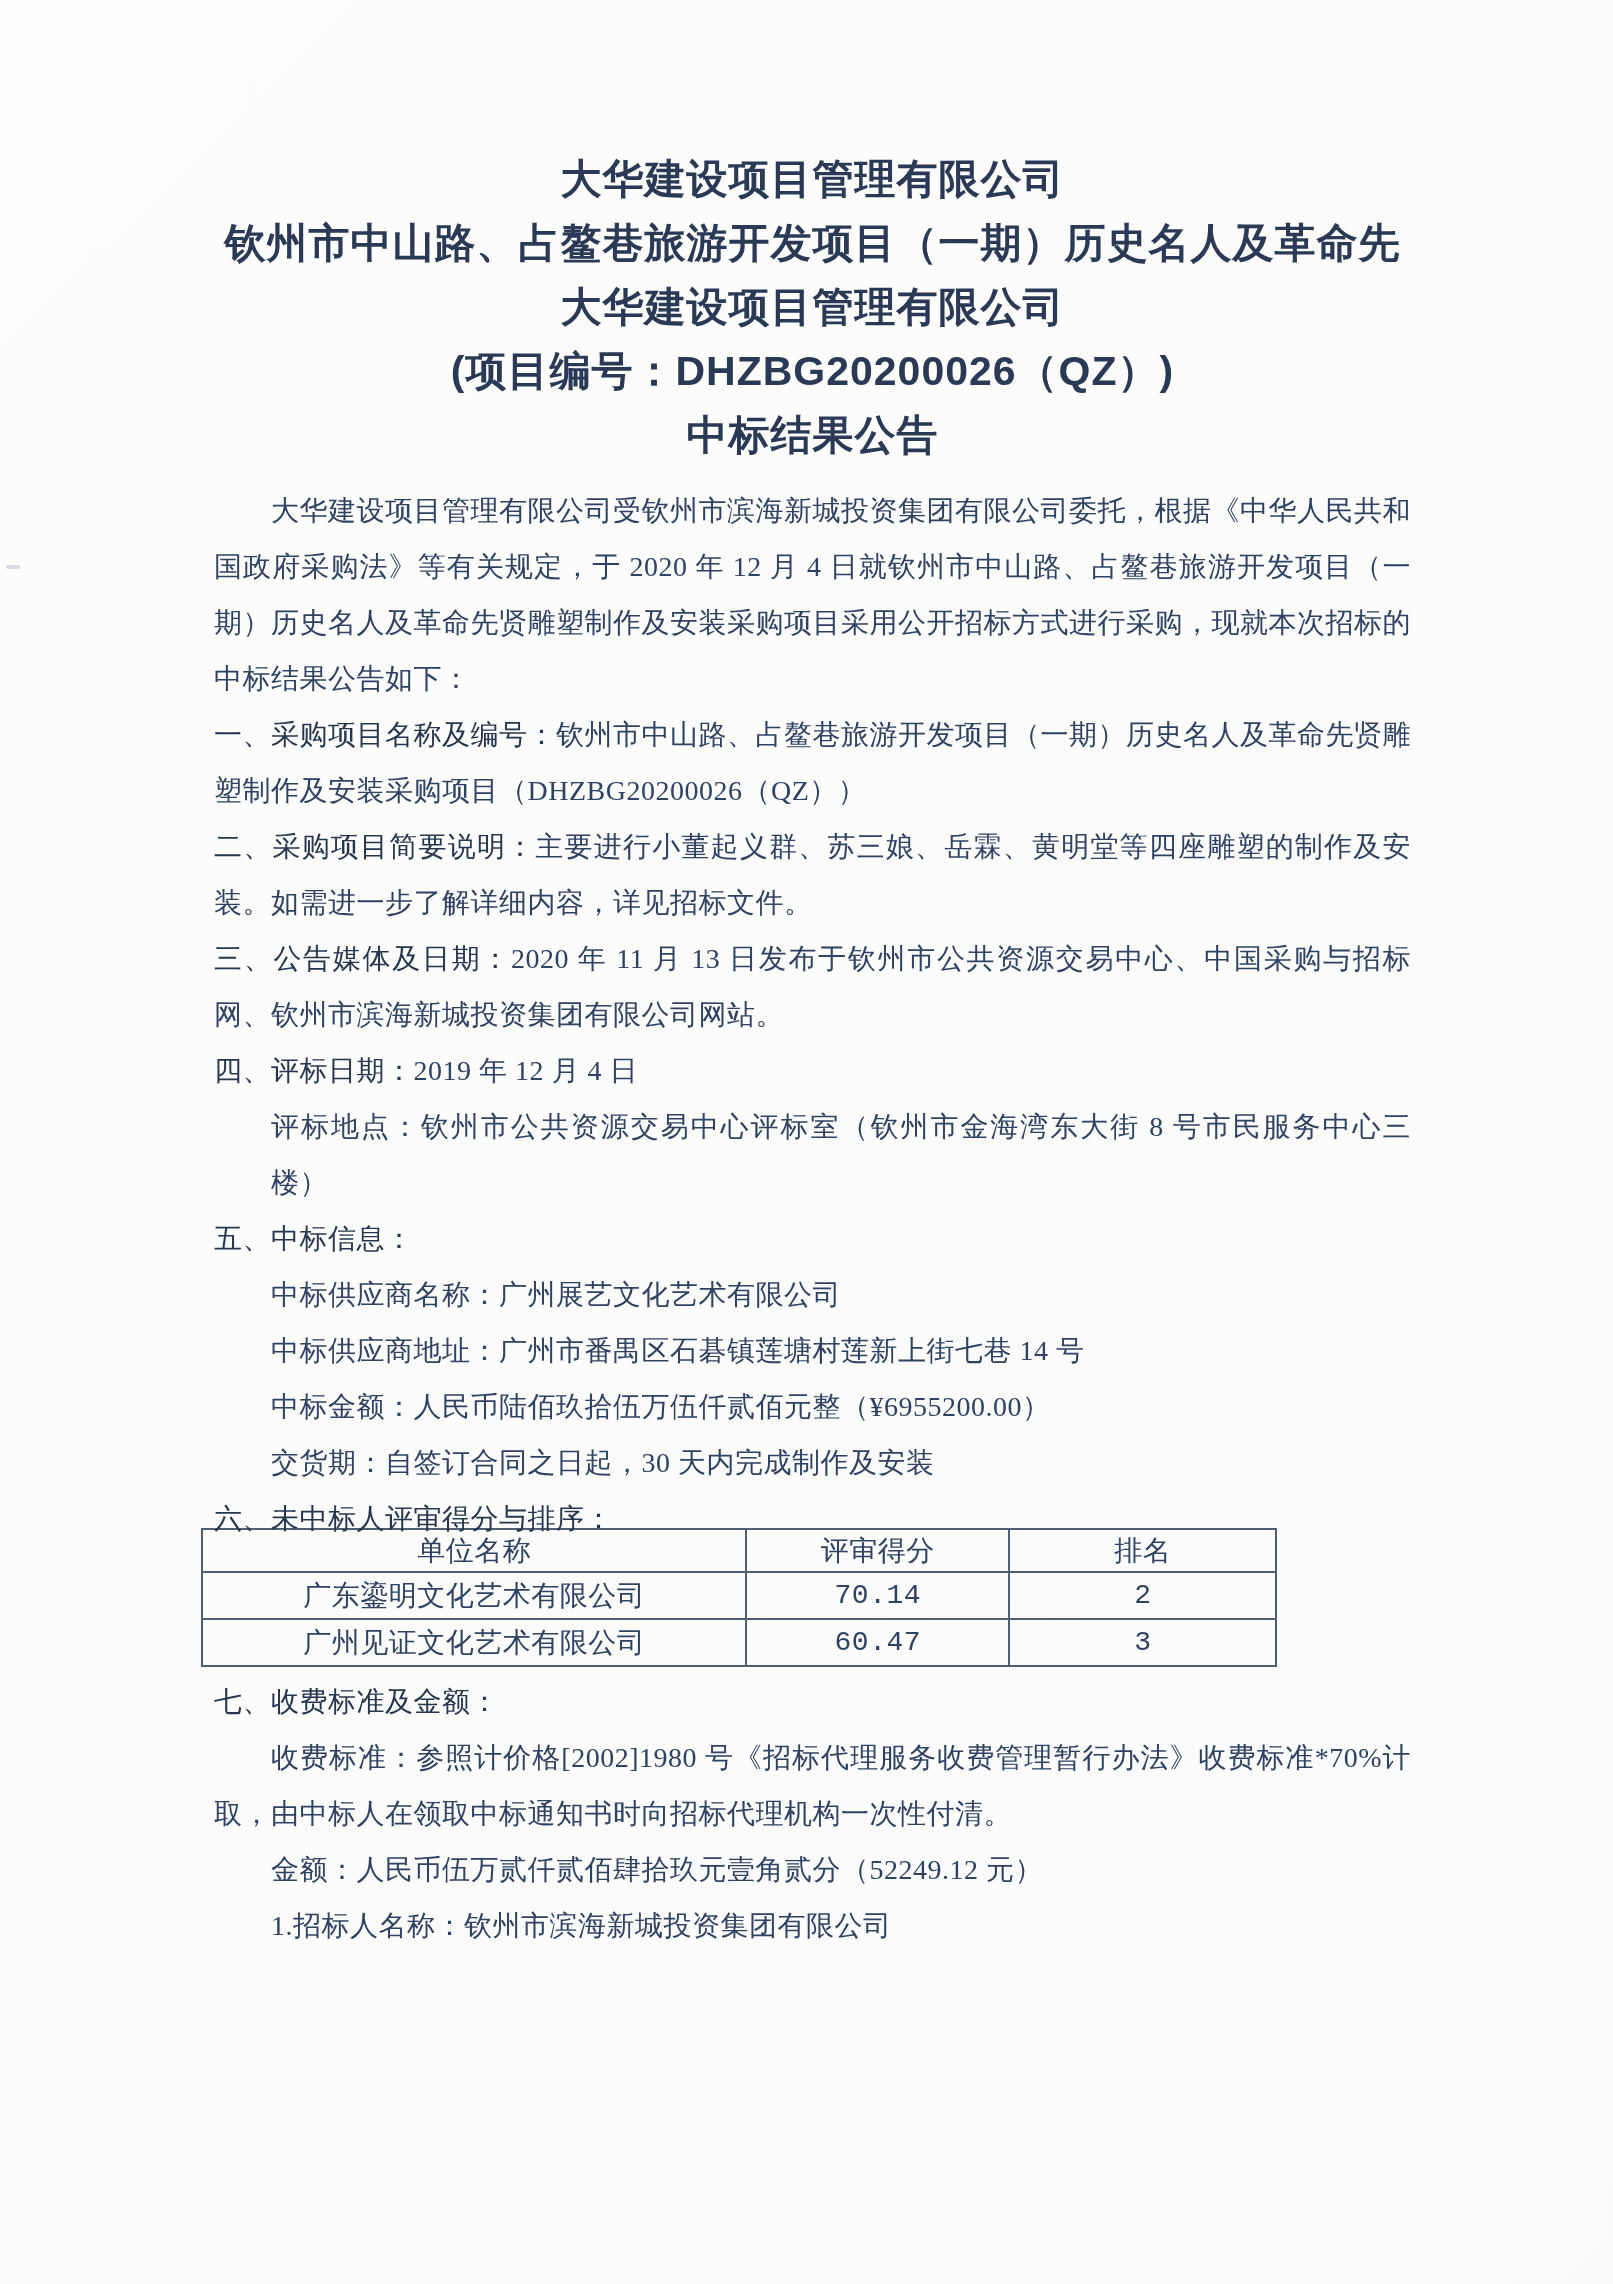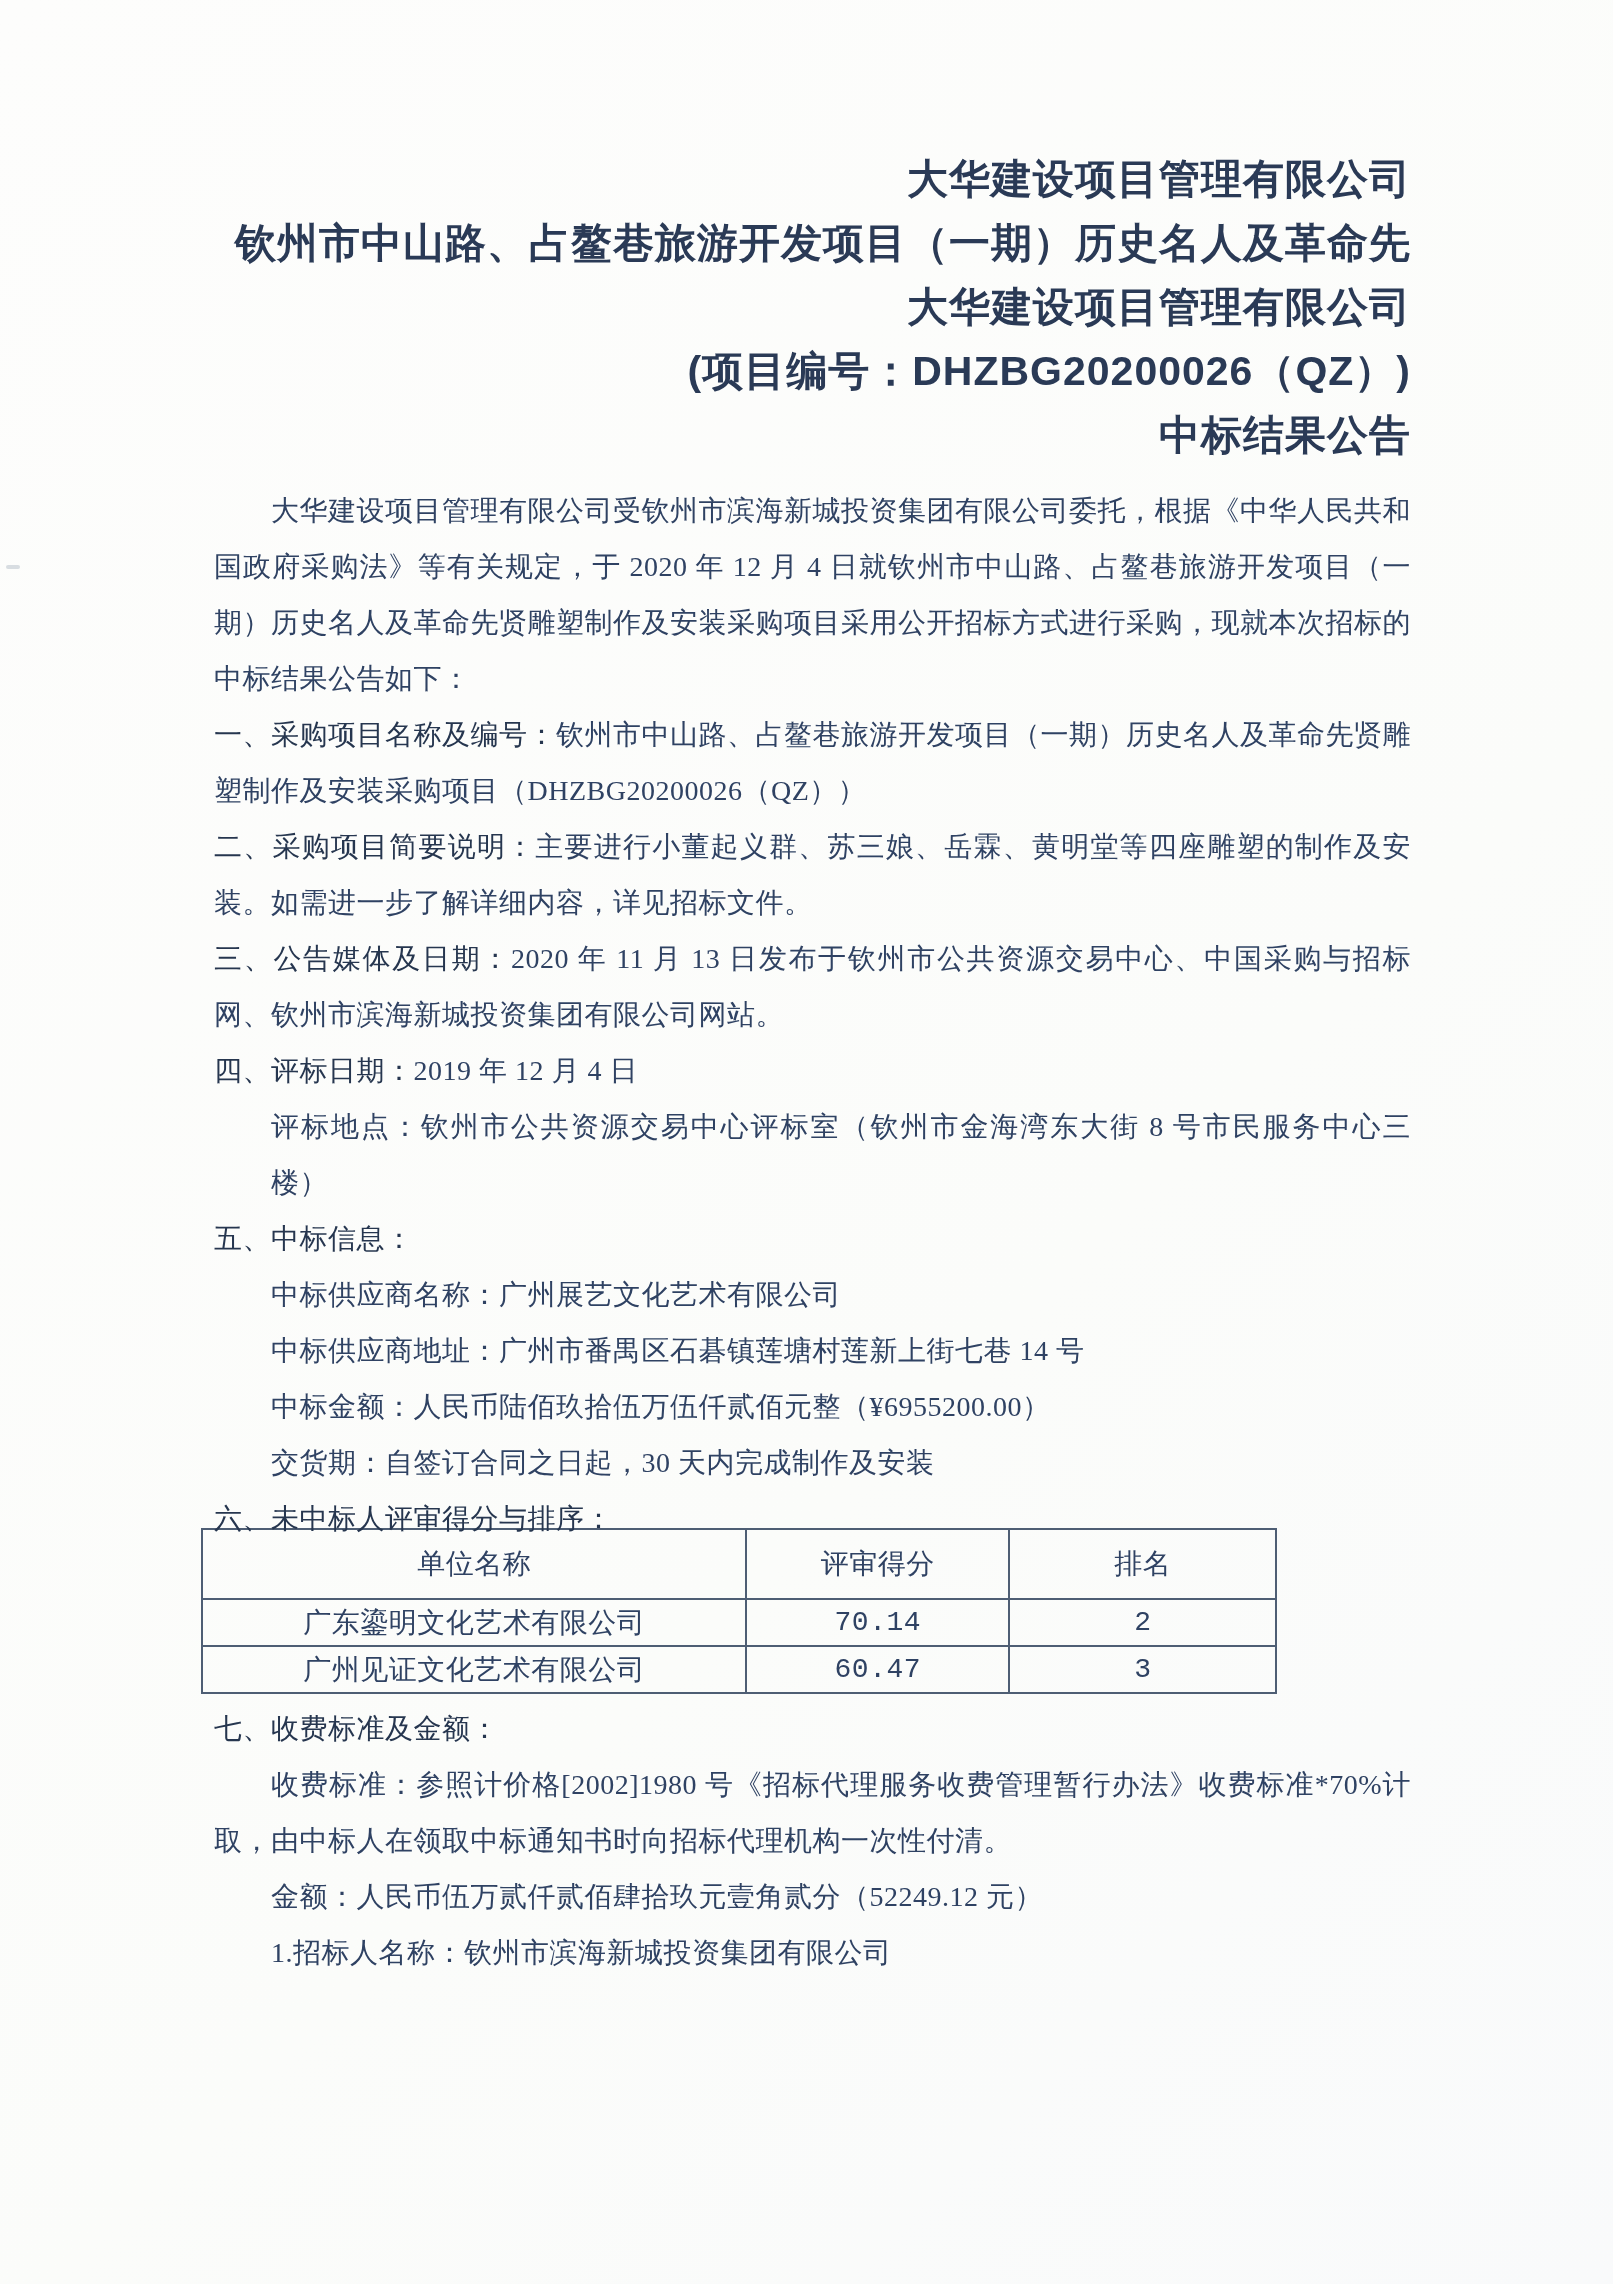"大华建设项目管理有限公司" .title-line { text-align: right -> center }
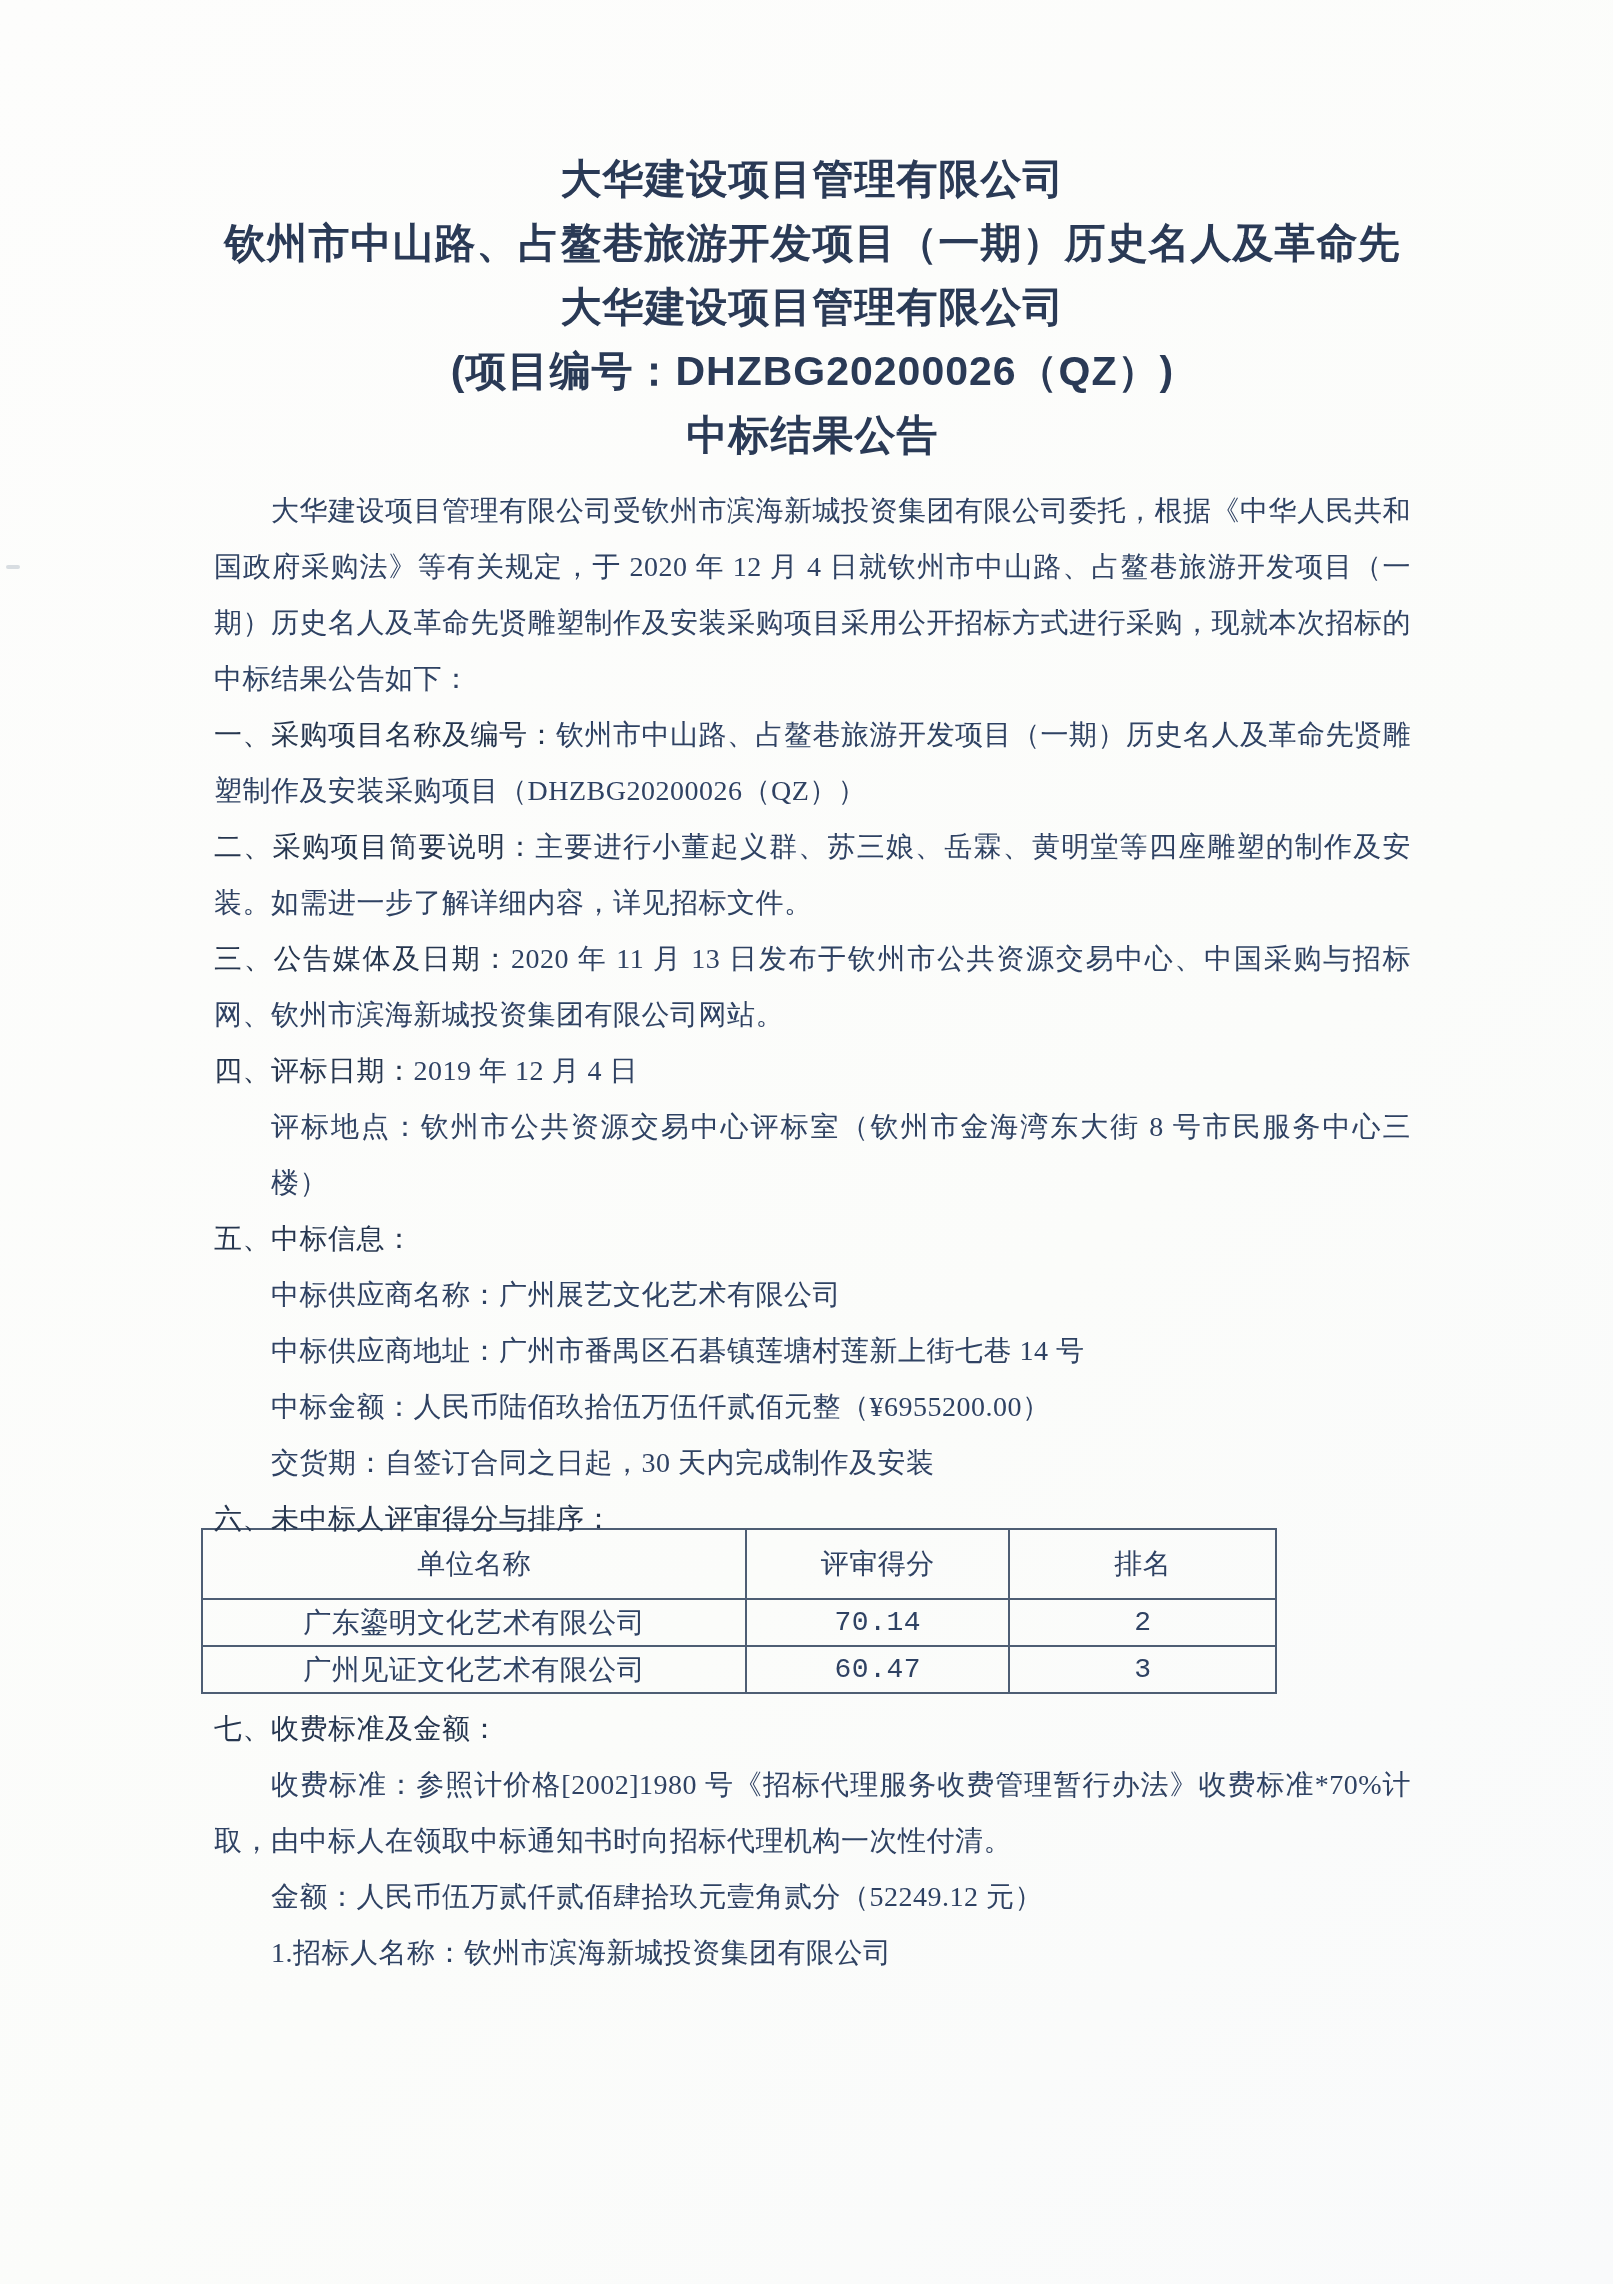"单位名称" table.score tr.hdr { height: 70px -> 43px }
